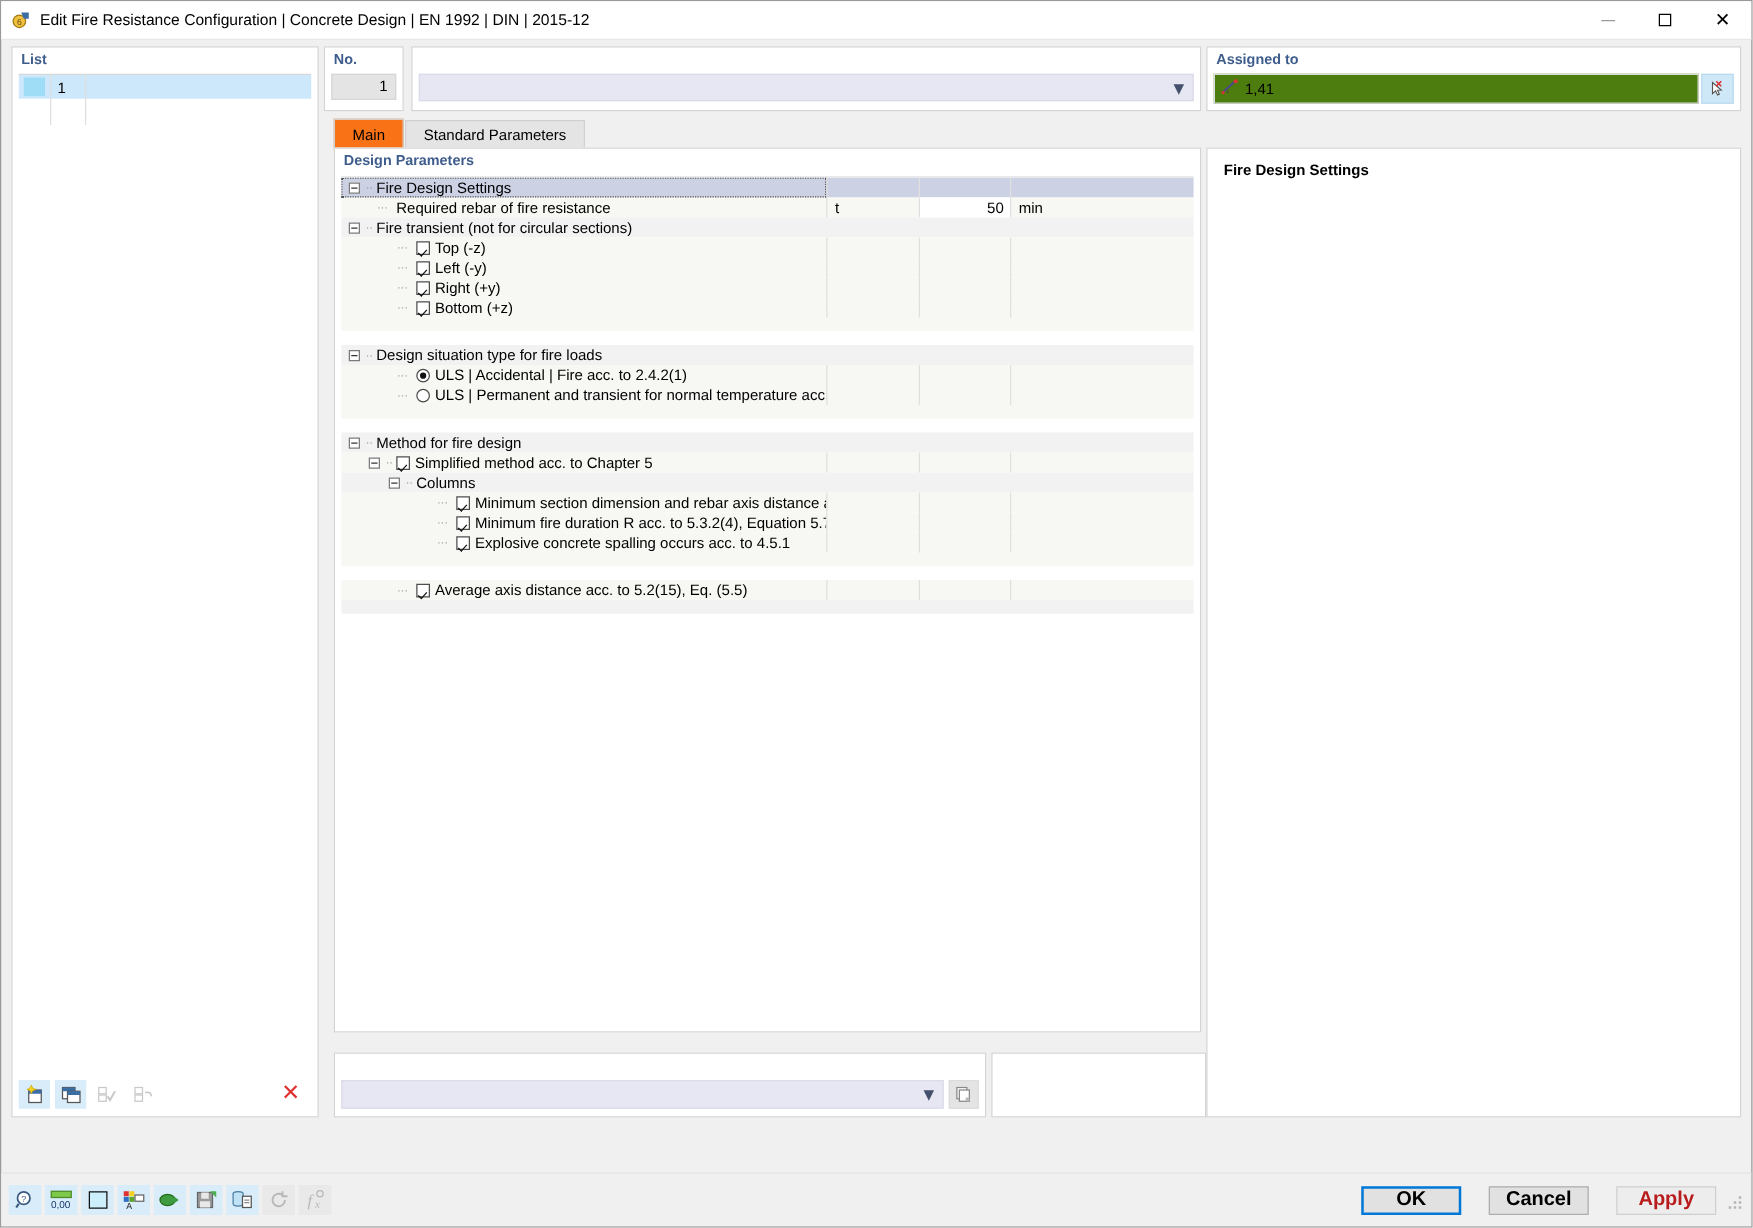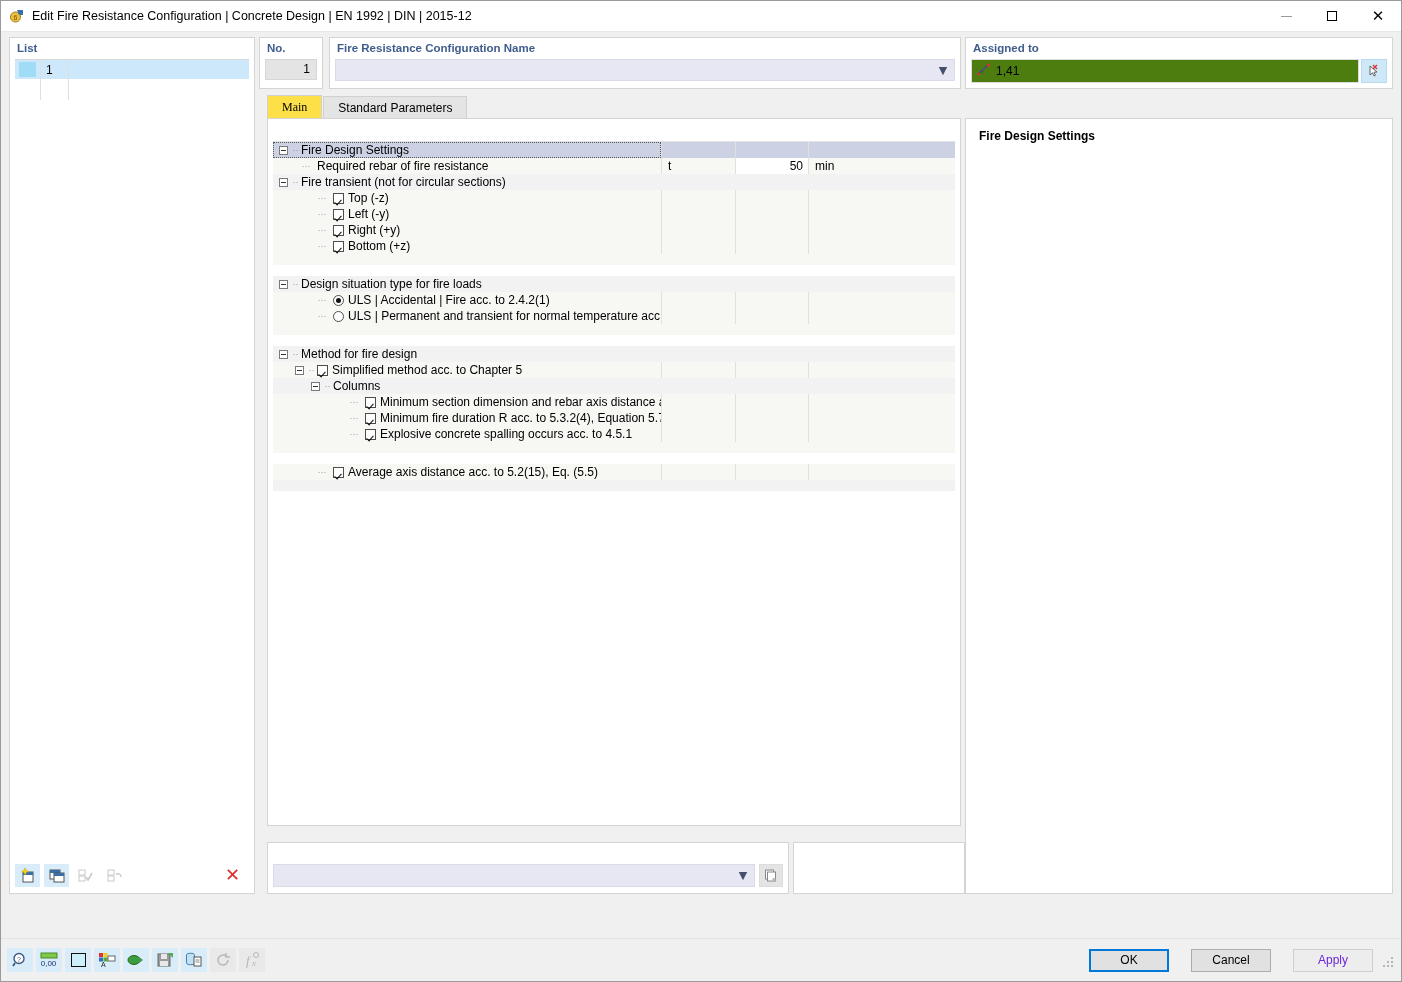"Fire Resistance Configuration Name" div.panel-label { html: <div>Fire Resistance Configuration Name</div> -> none }
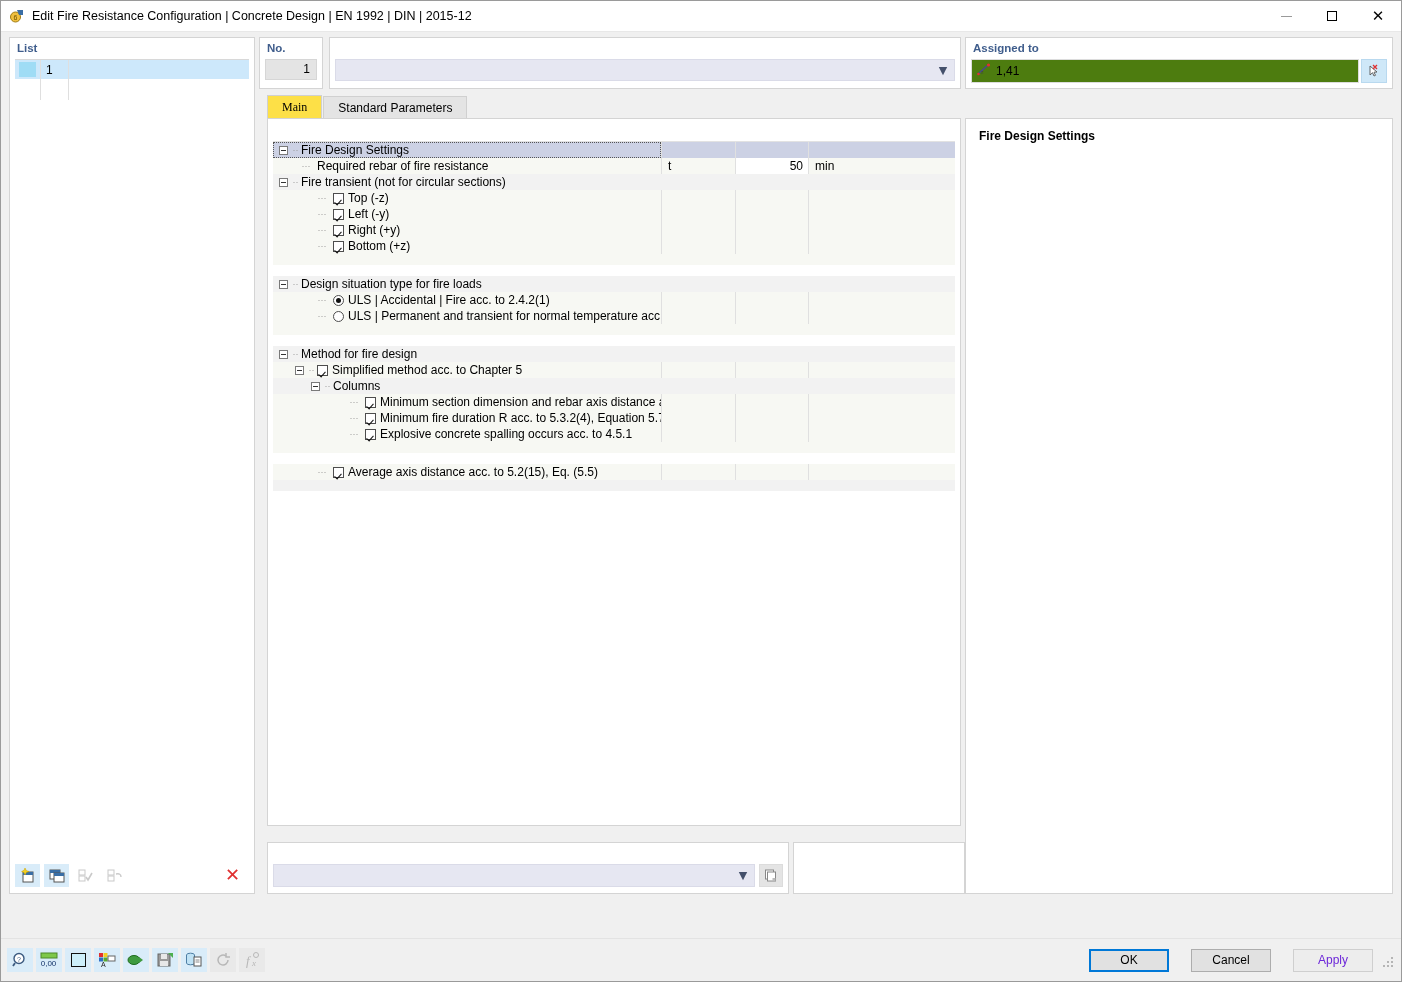"Main" .tab.active { background: #fde047 -> #f97316; font-family: Liberation Serif, serif -> none }
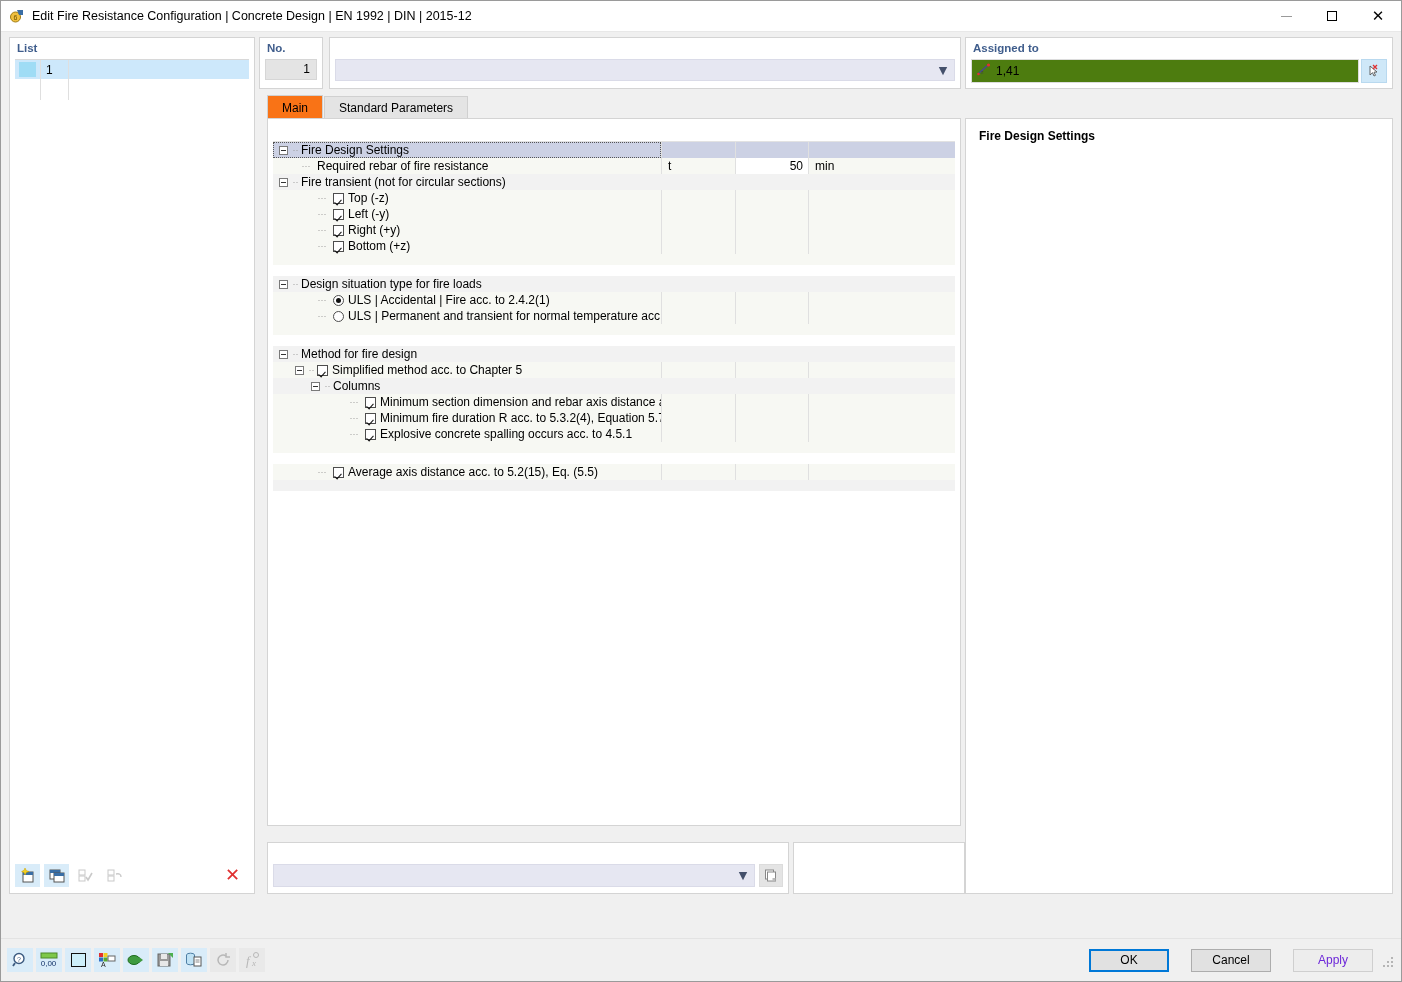"Design Parameters" div.tree-head { html: none -> <div>Design Parameters</div> }
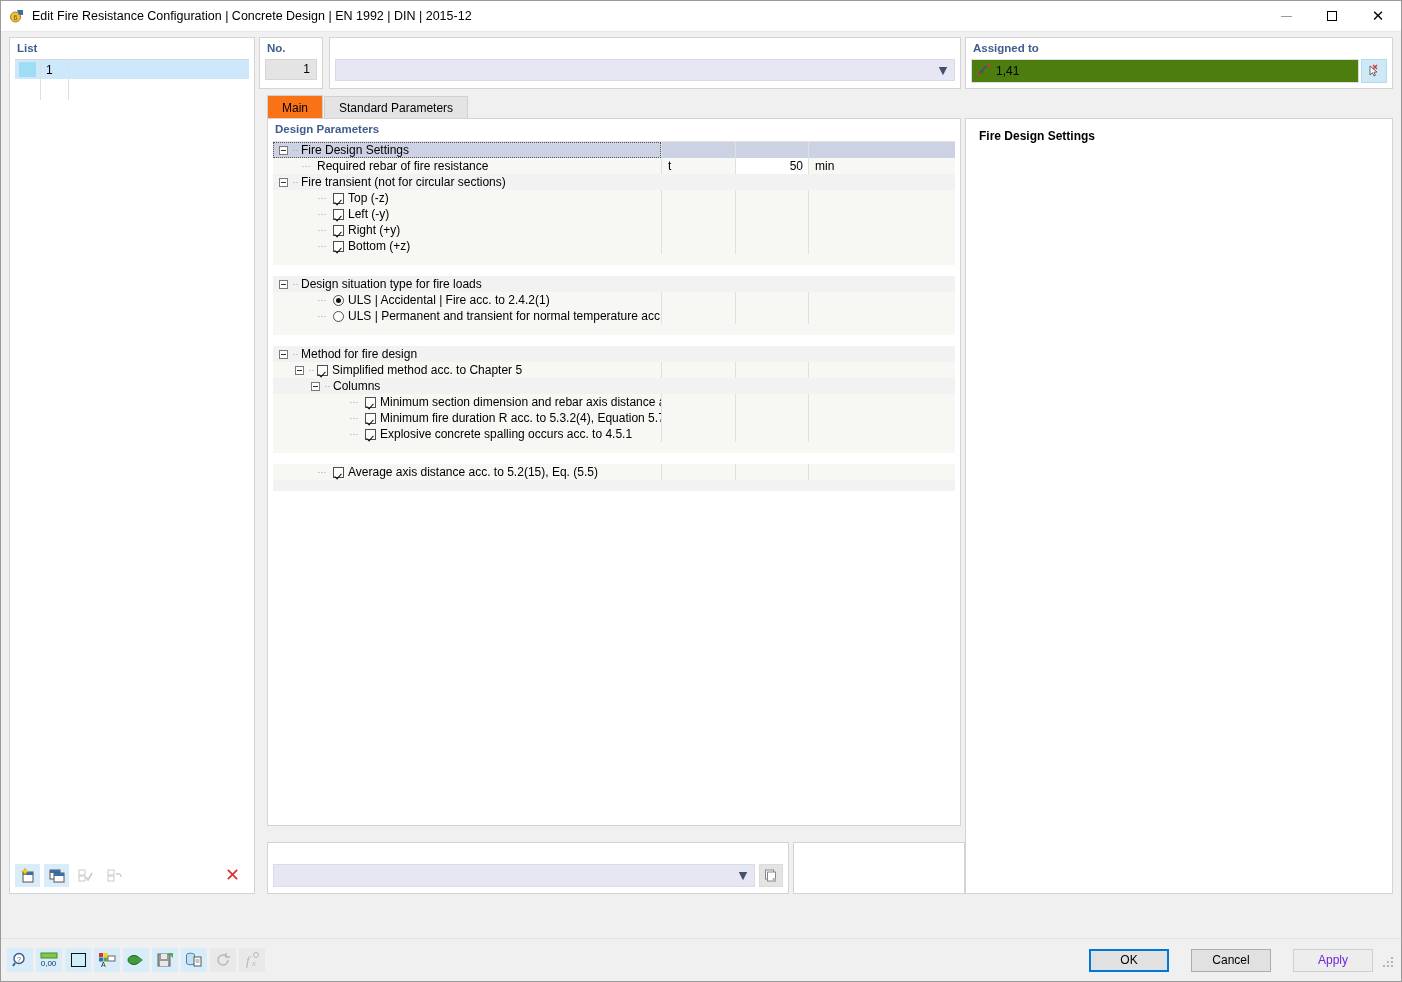"OK" .dlgbtn { font-size: 12px -> 16px; font-weight: none -> bold }
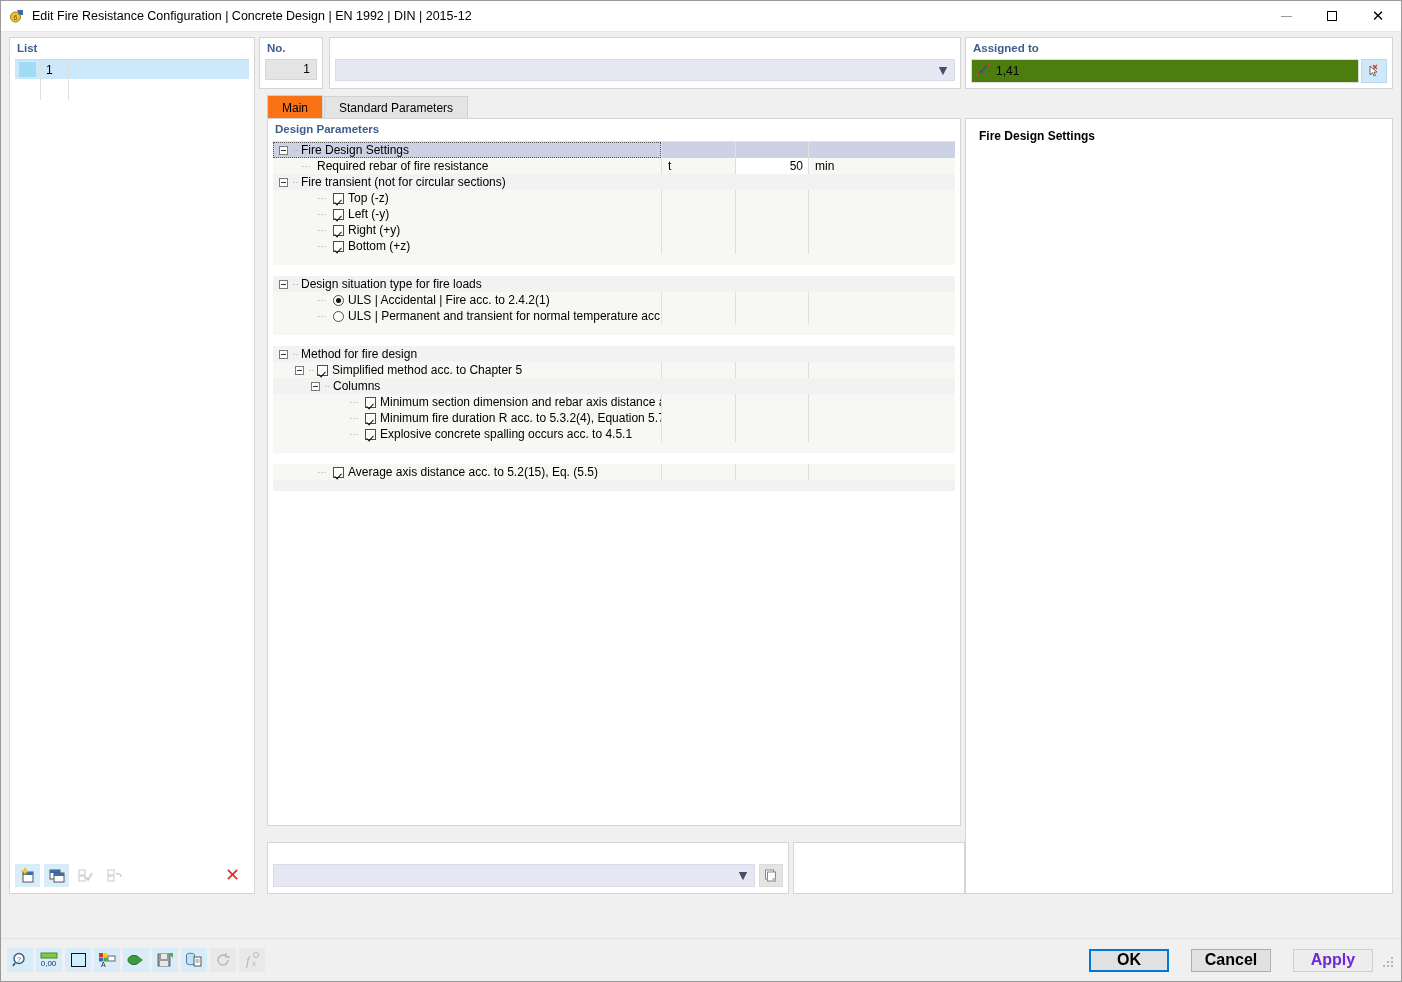"Apply" .dlgbtn.disabled { color: #6d28d9 -> #b91c1c }
